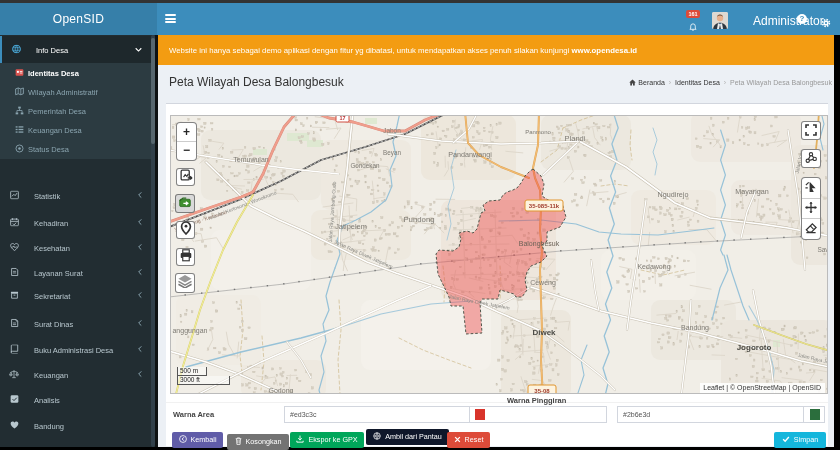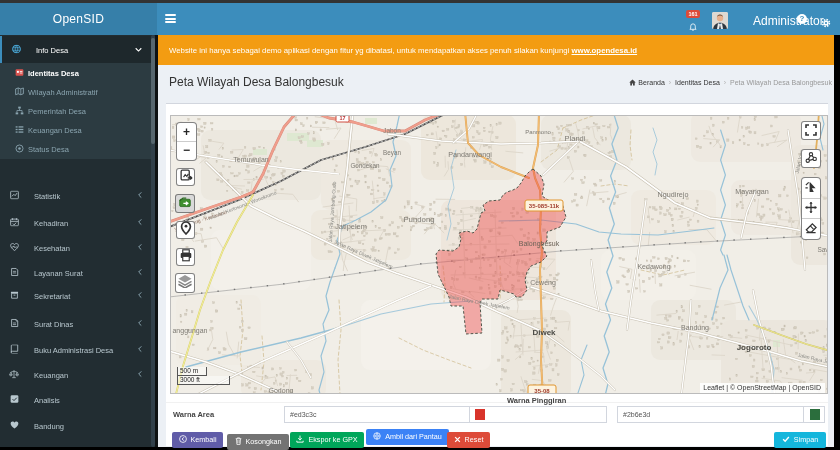"www.opendesa.id" b { text-decoration: underline -> none }
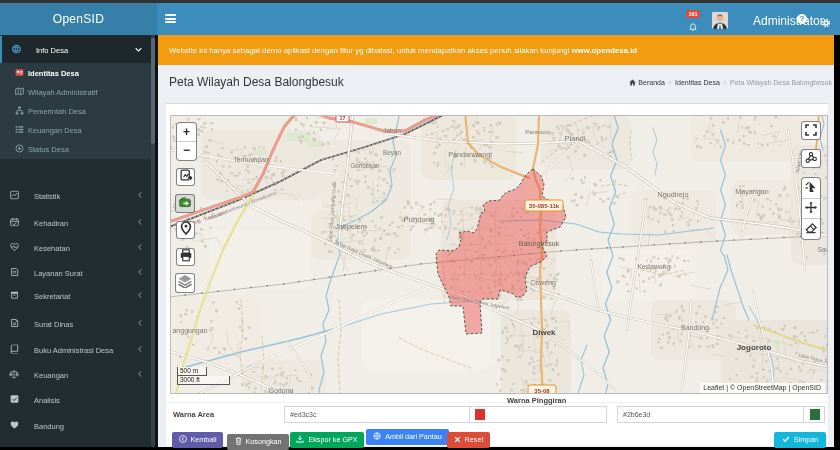"Ambil dari Pantau" div.btn { background: #3b82f6 -> #0f172a }
